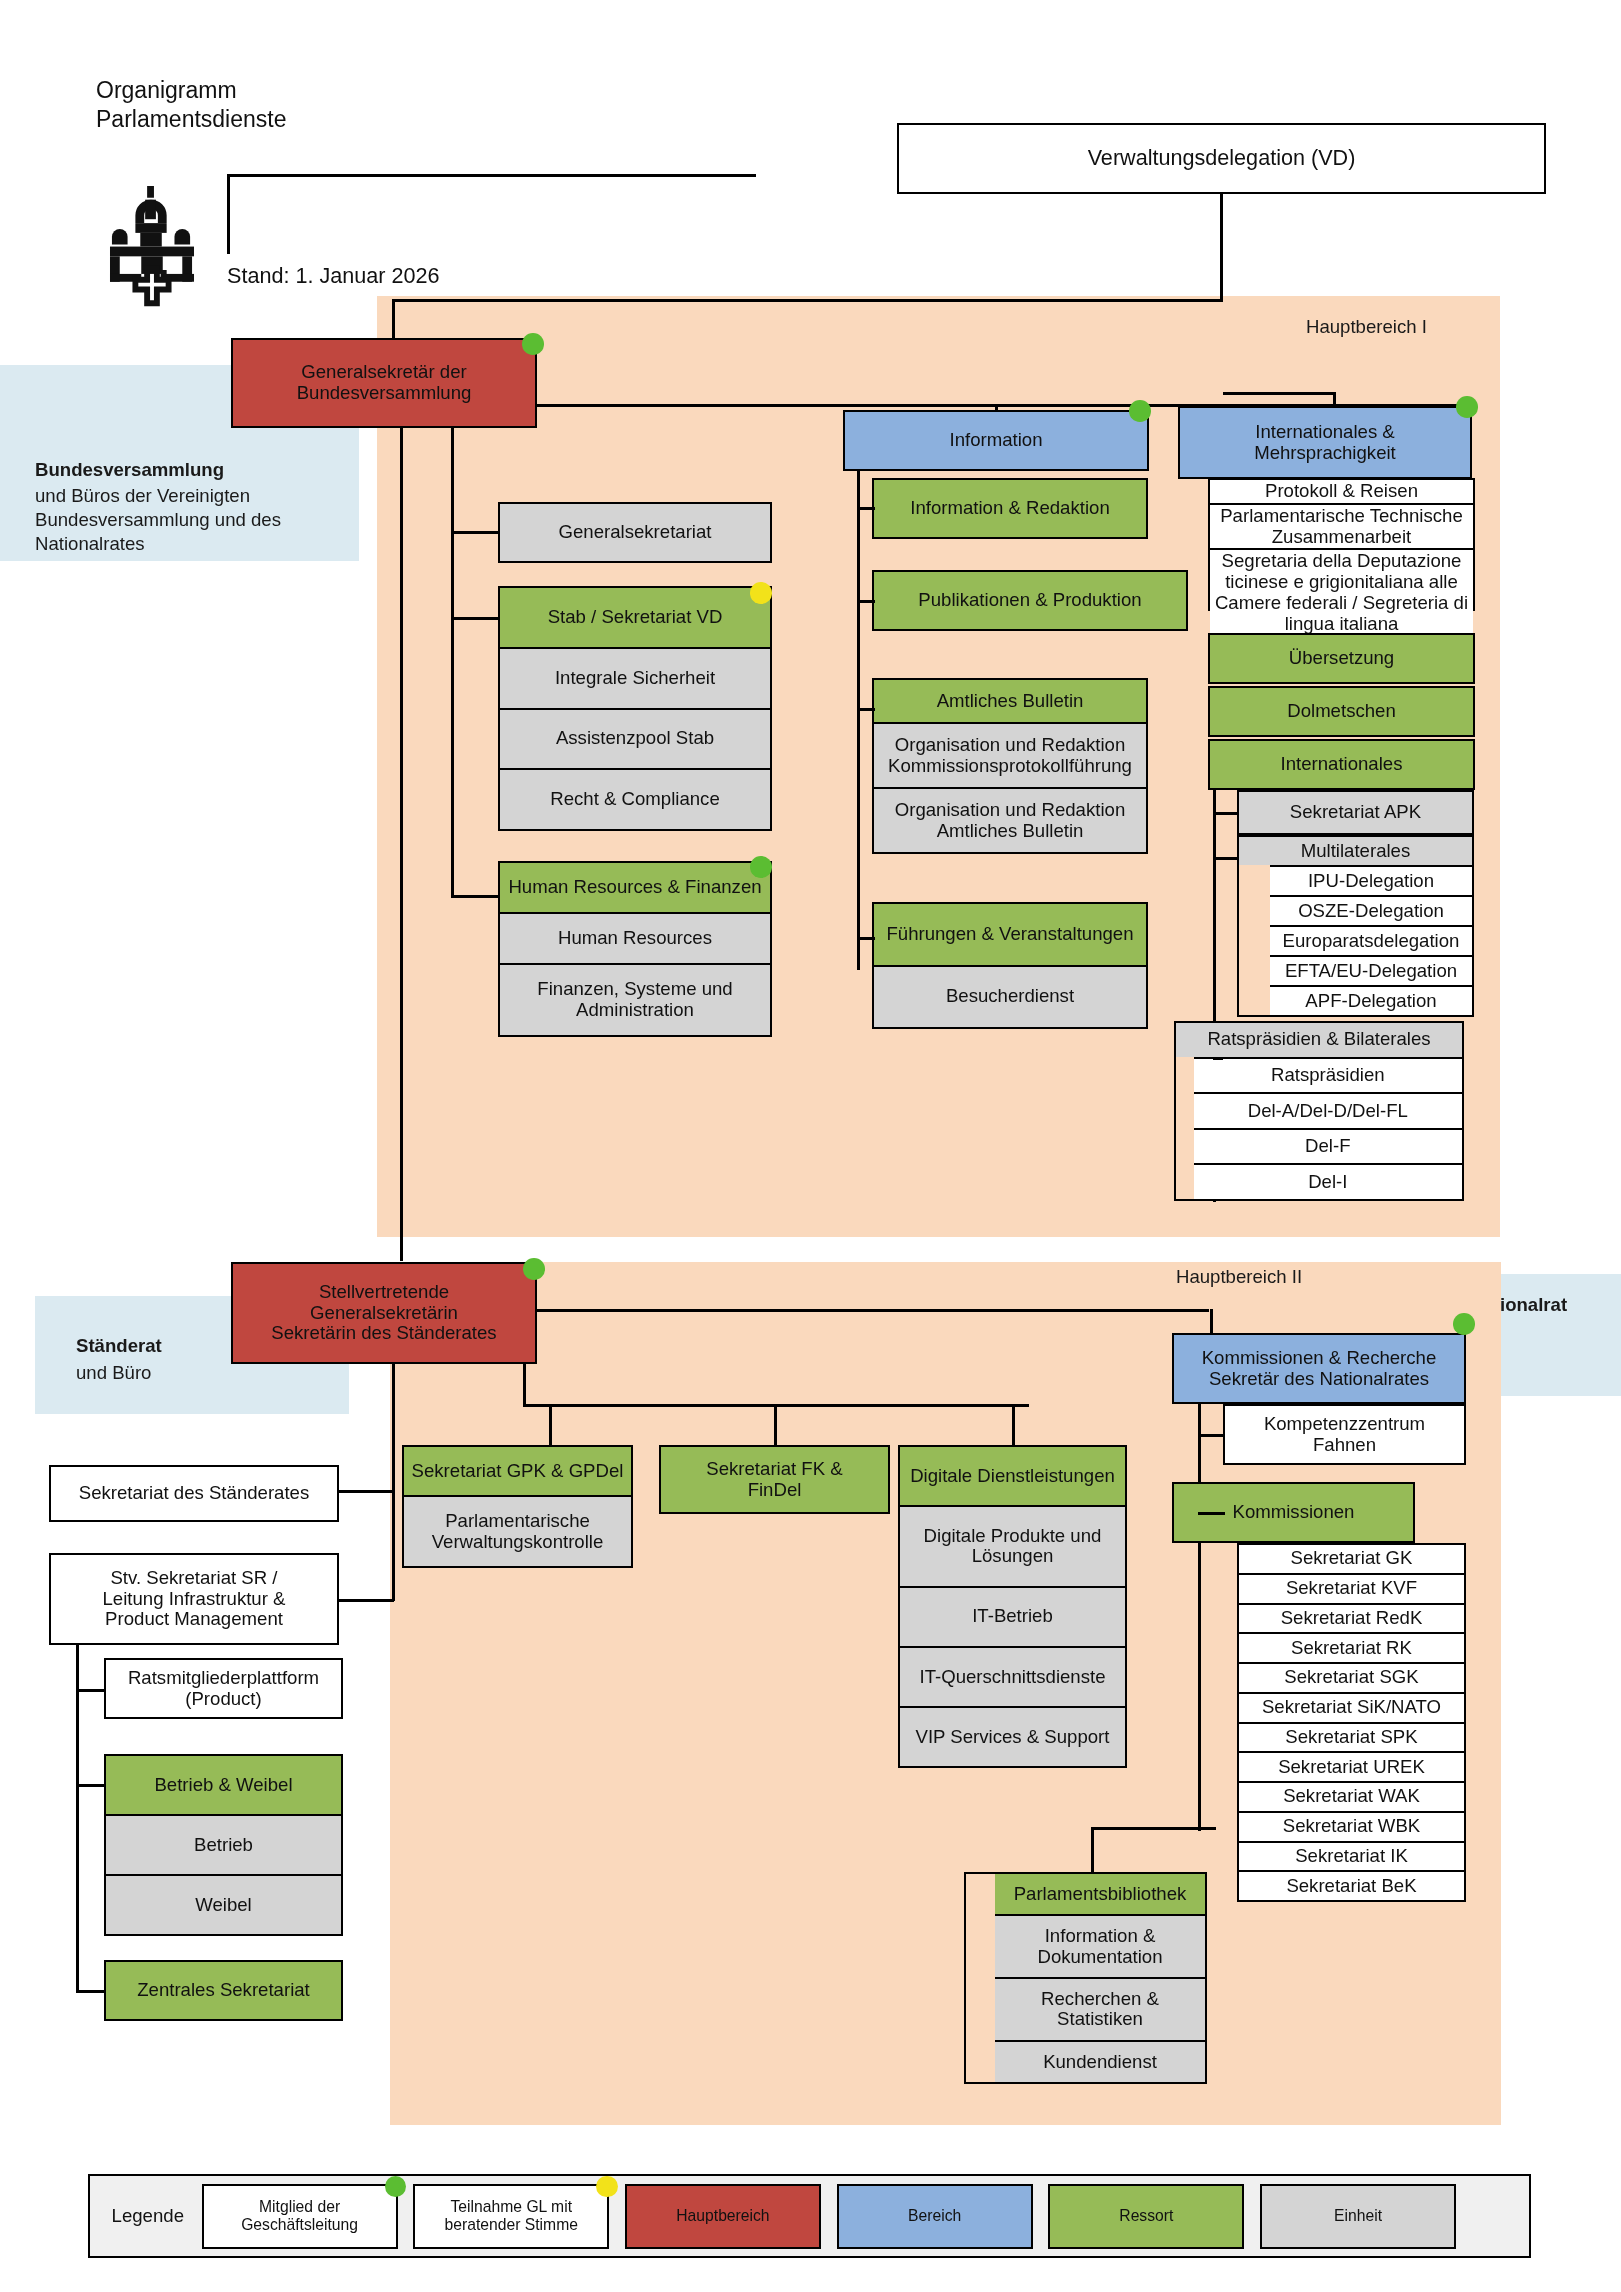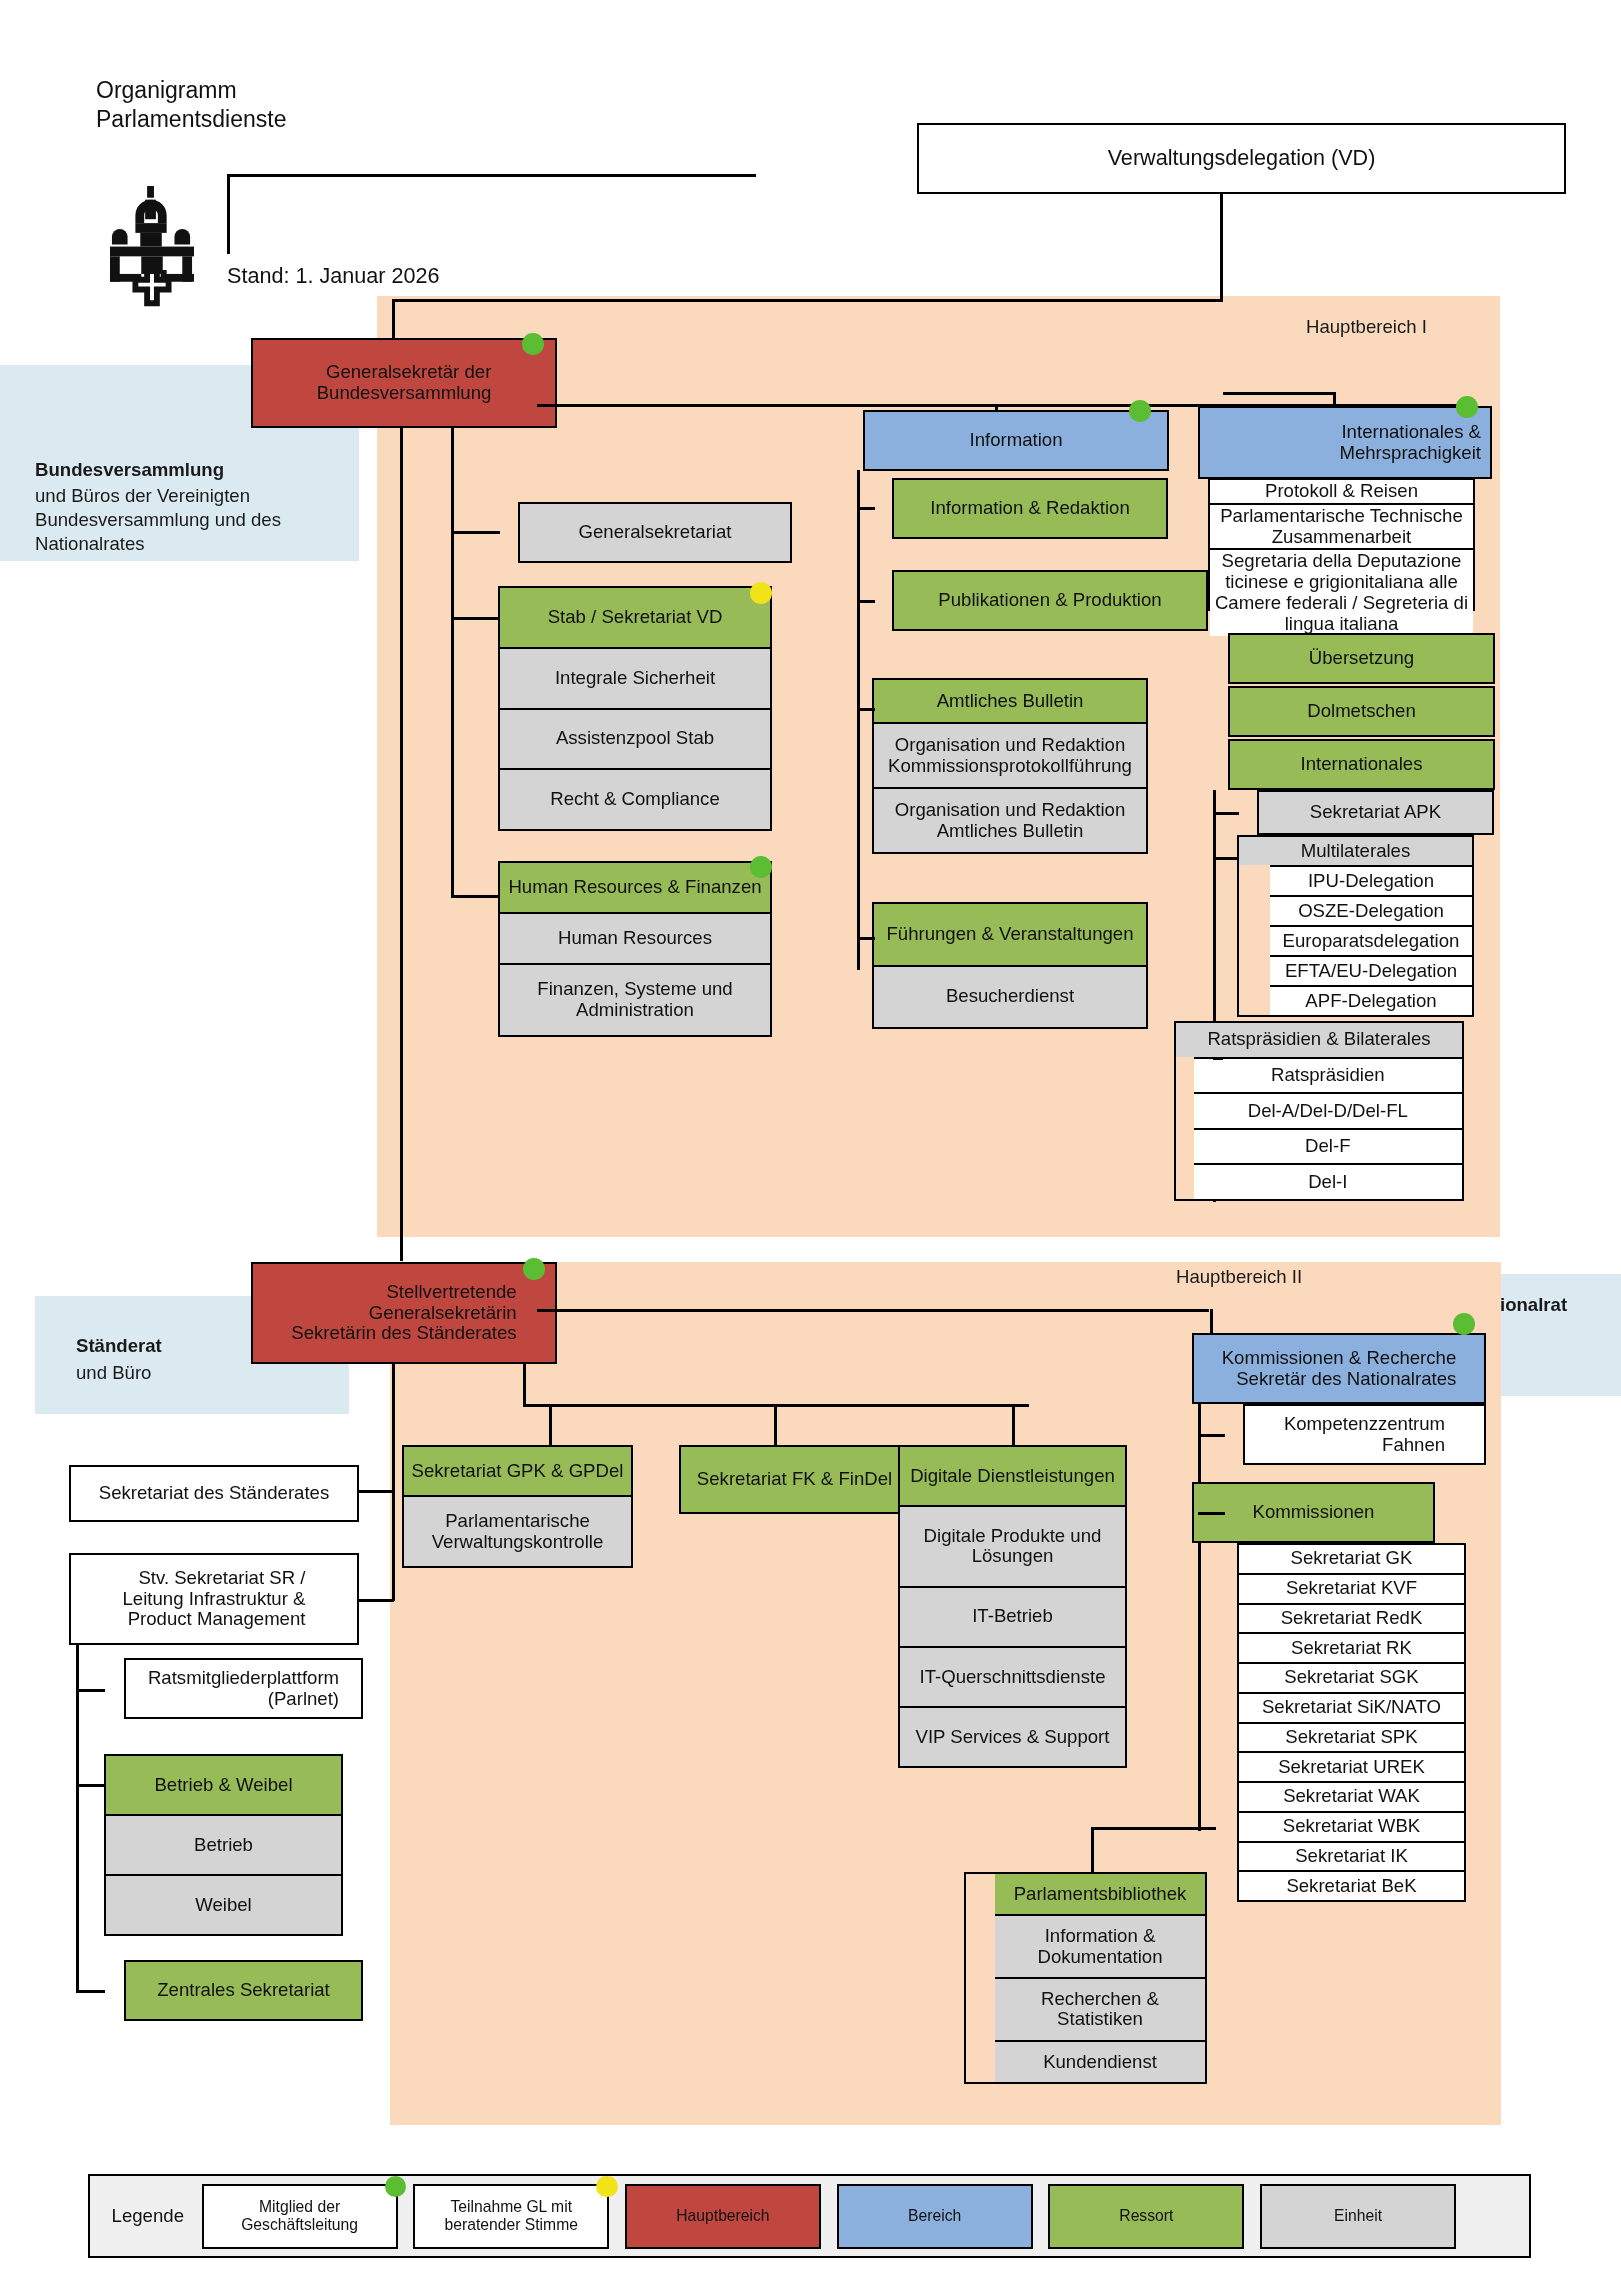"Verwaltungsdelegation (VD)" .node { margin-left: 20px -> none; padding: 1px 9px -> 1px 19px; text-align: right -> center }
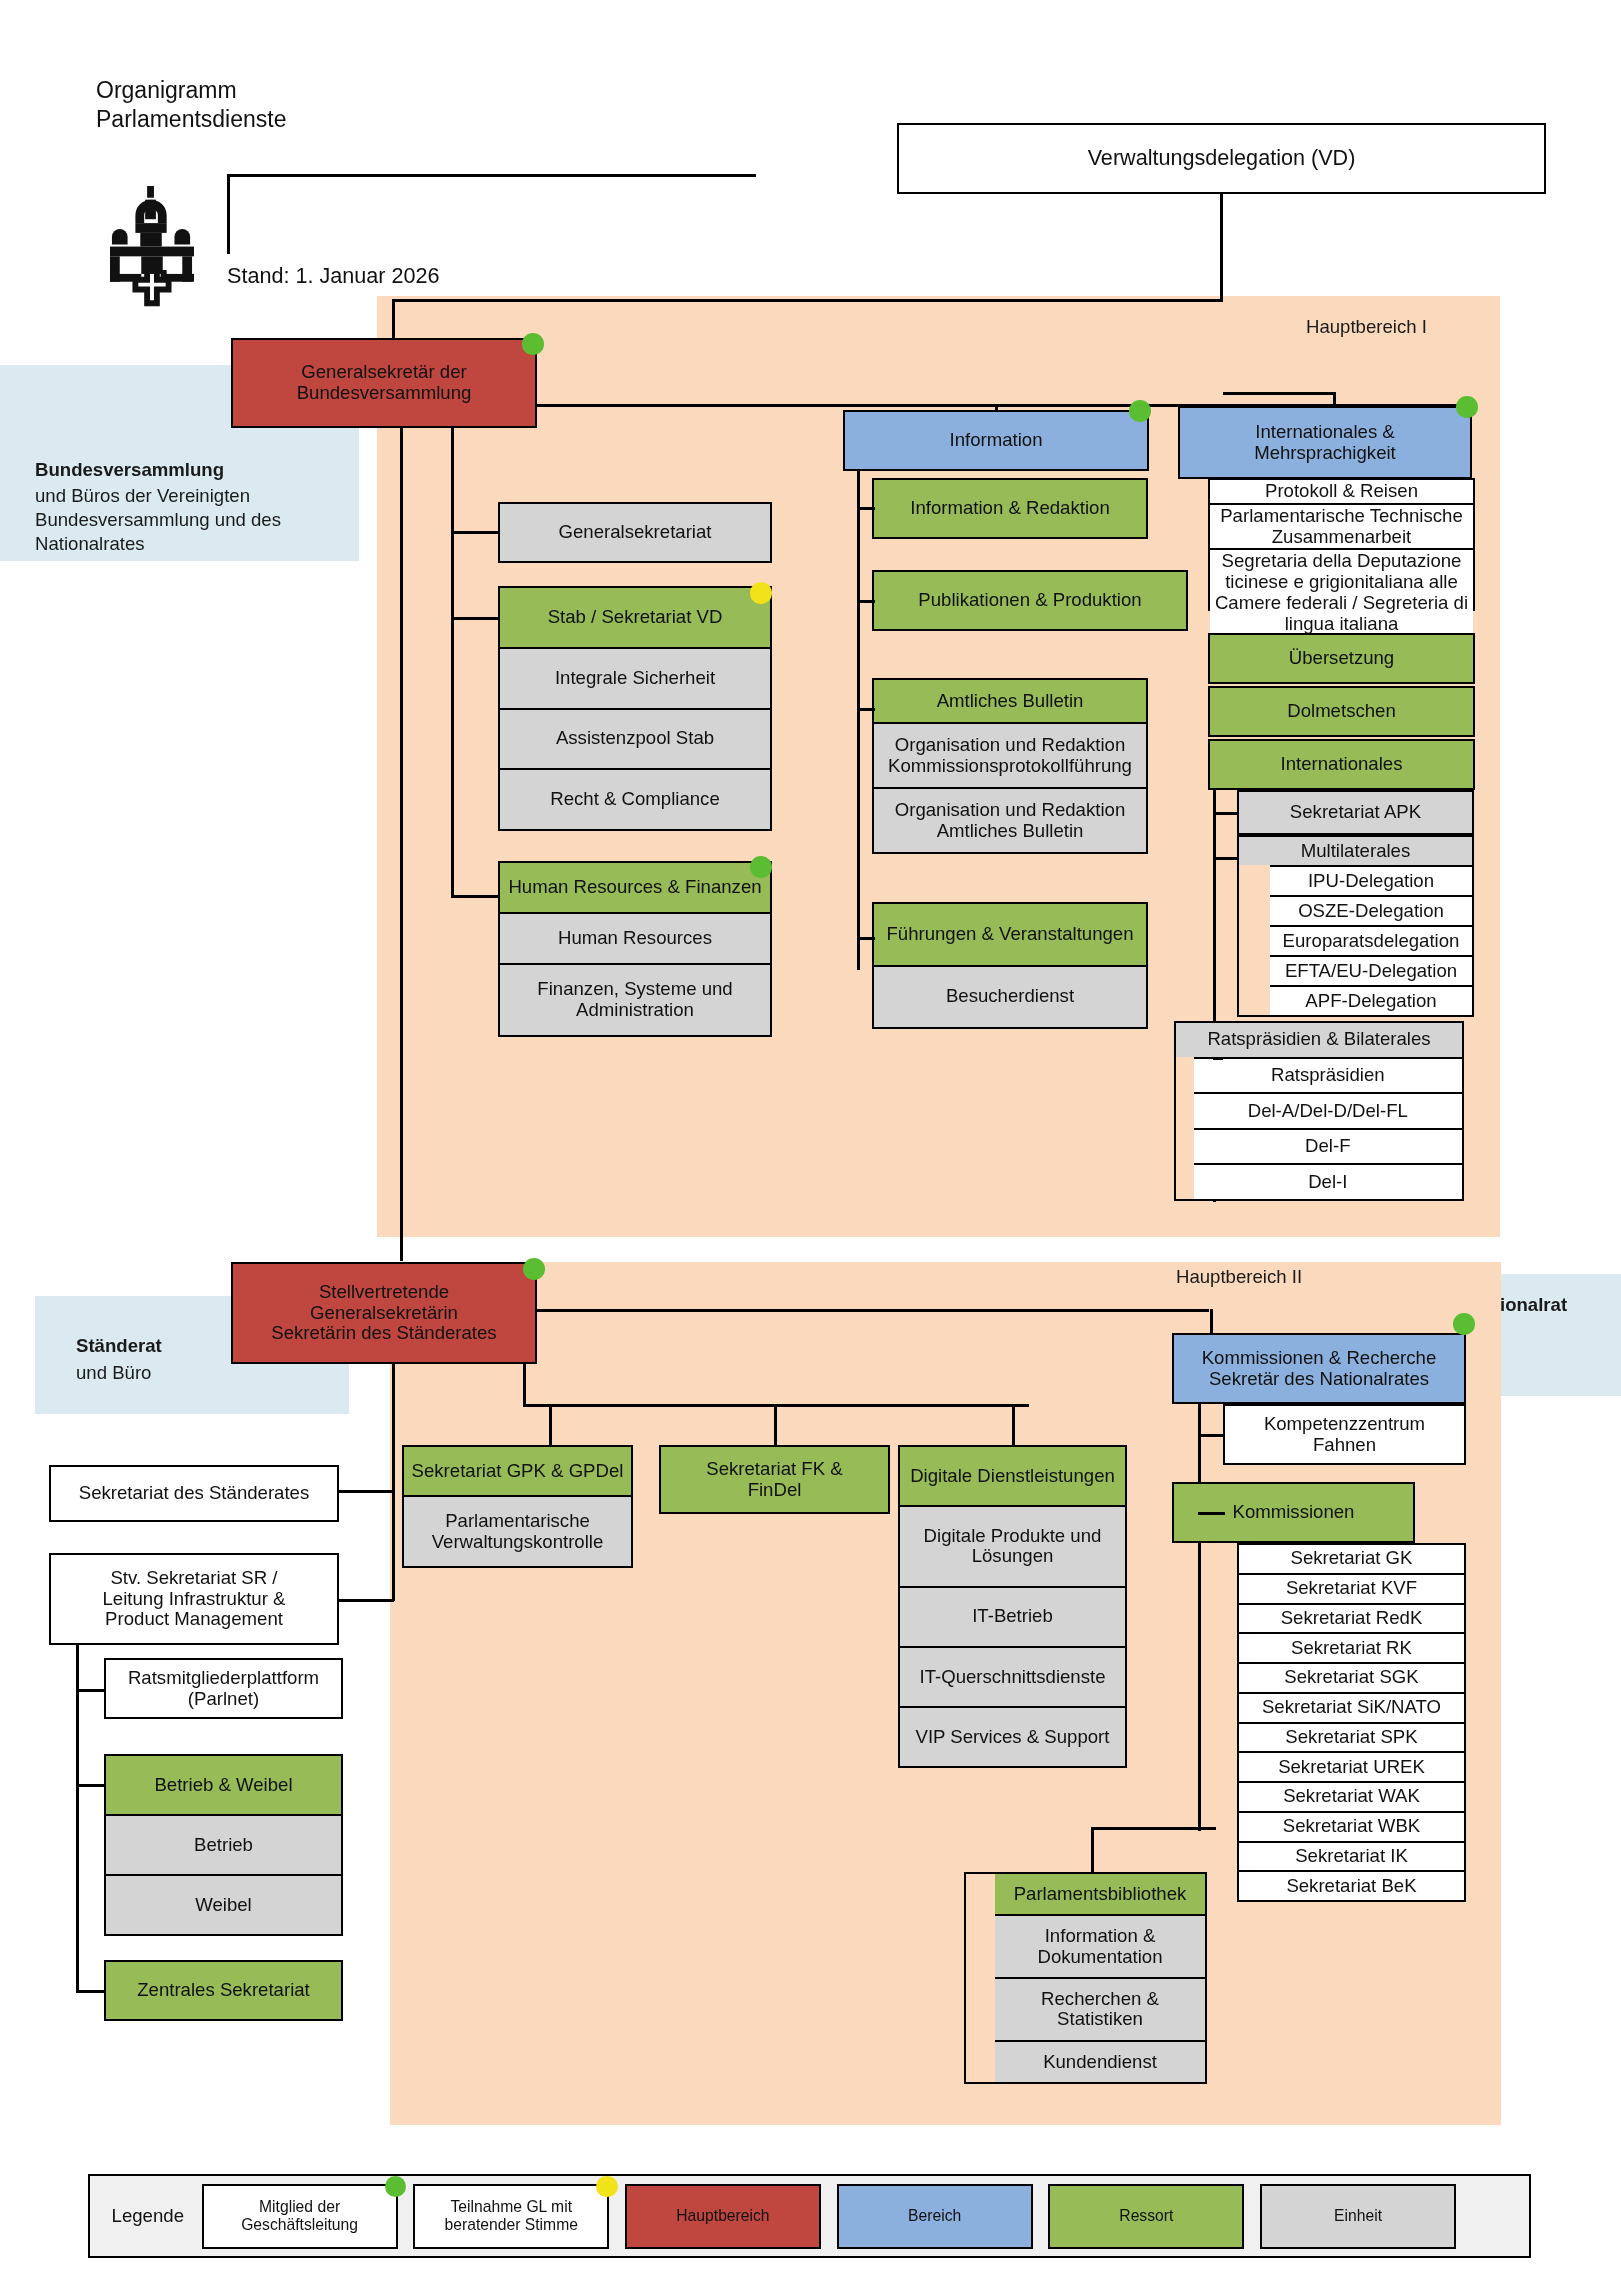"Ratsmitgliederplattform" span { text: Parlnet -> Product }
